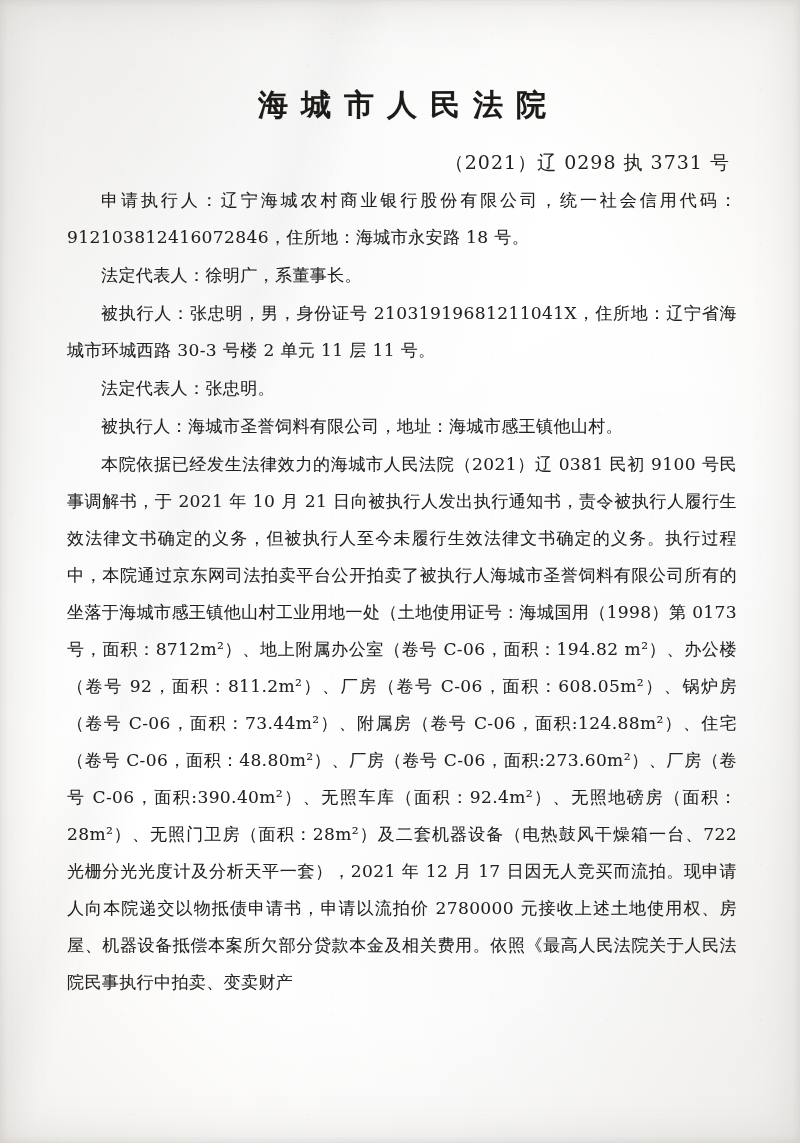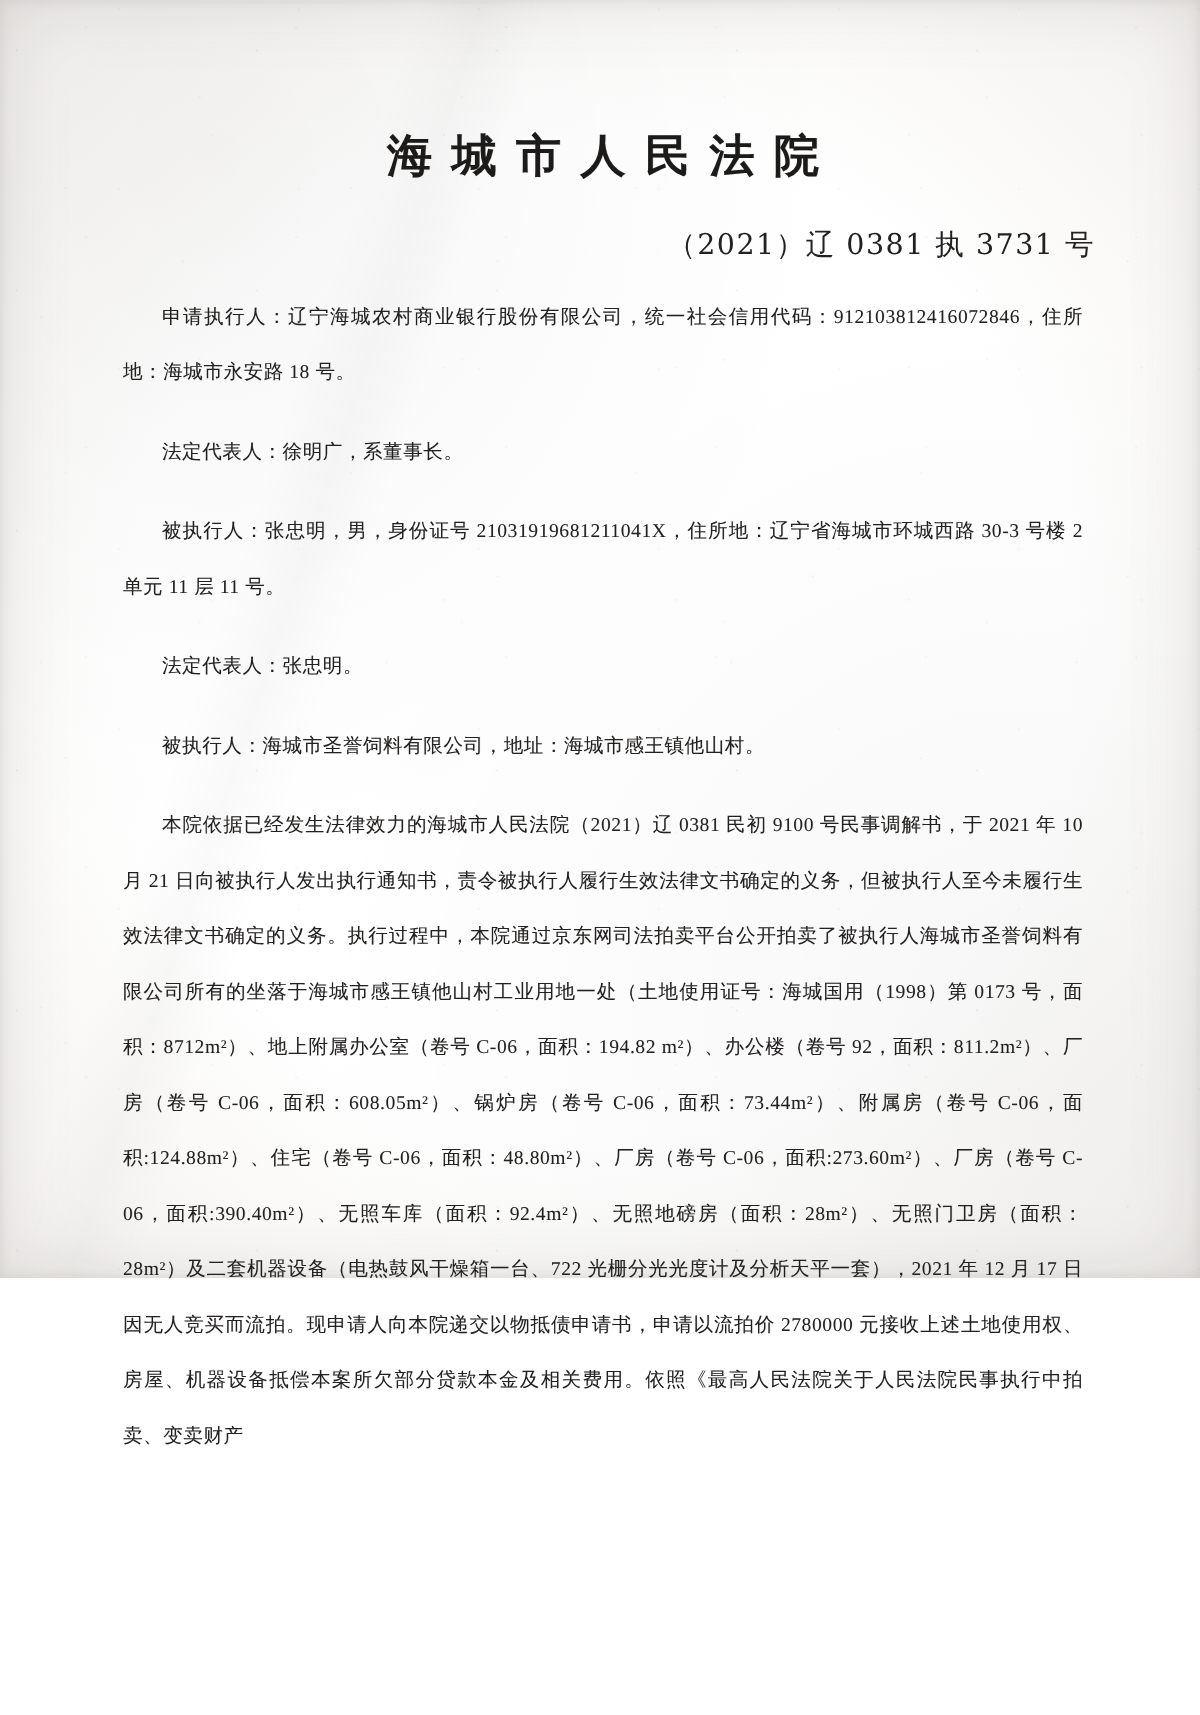"海城市人民法院" #page { height: 852px -> 1143px }
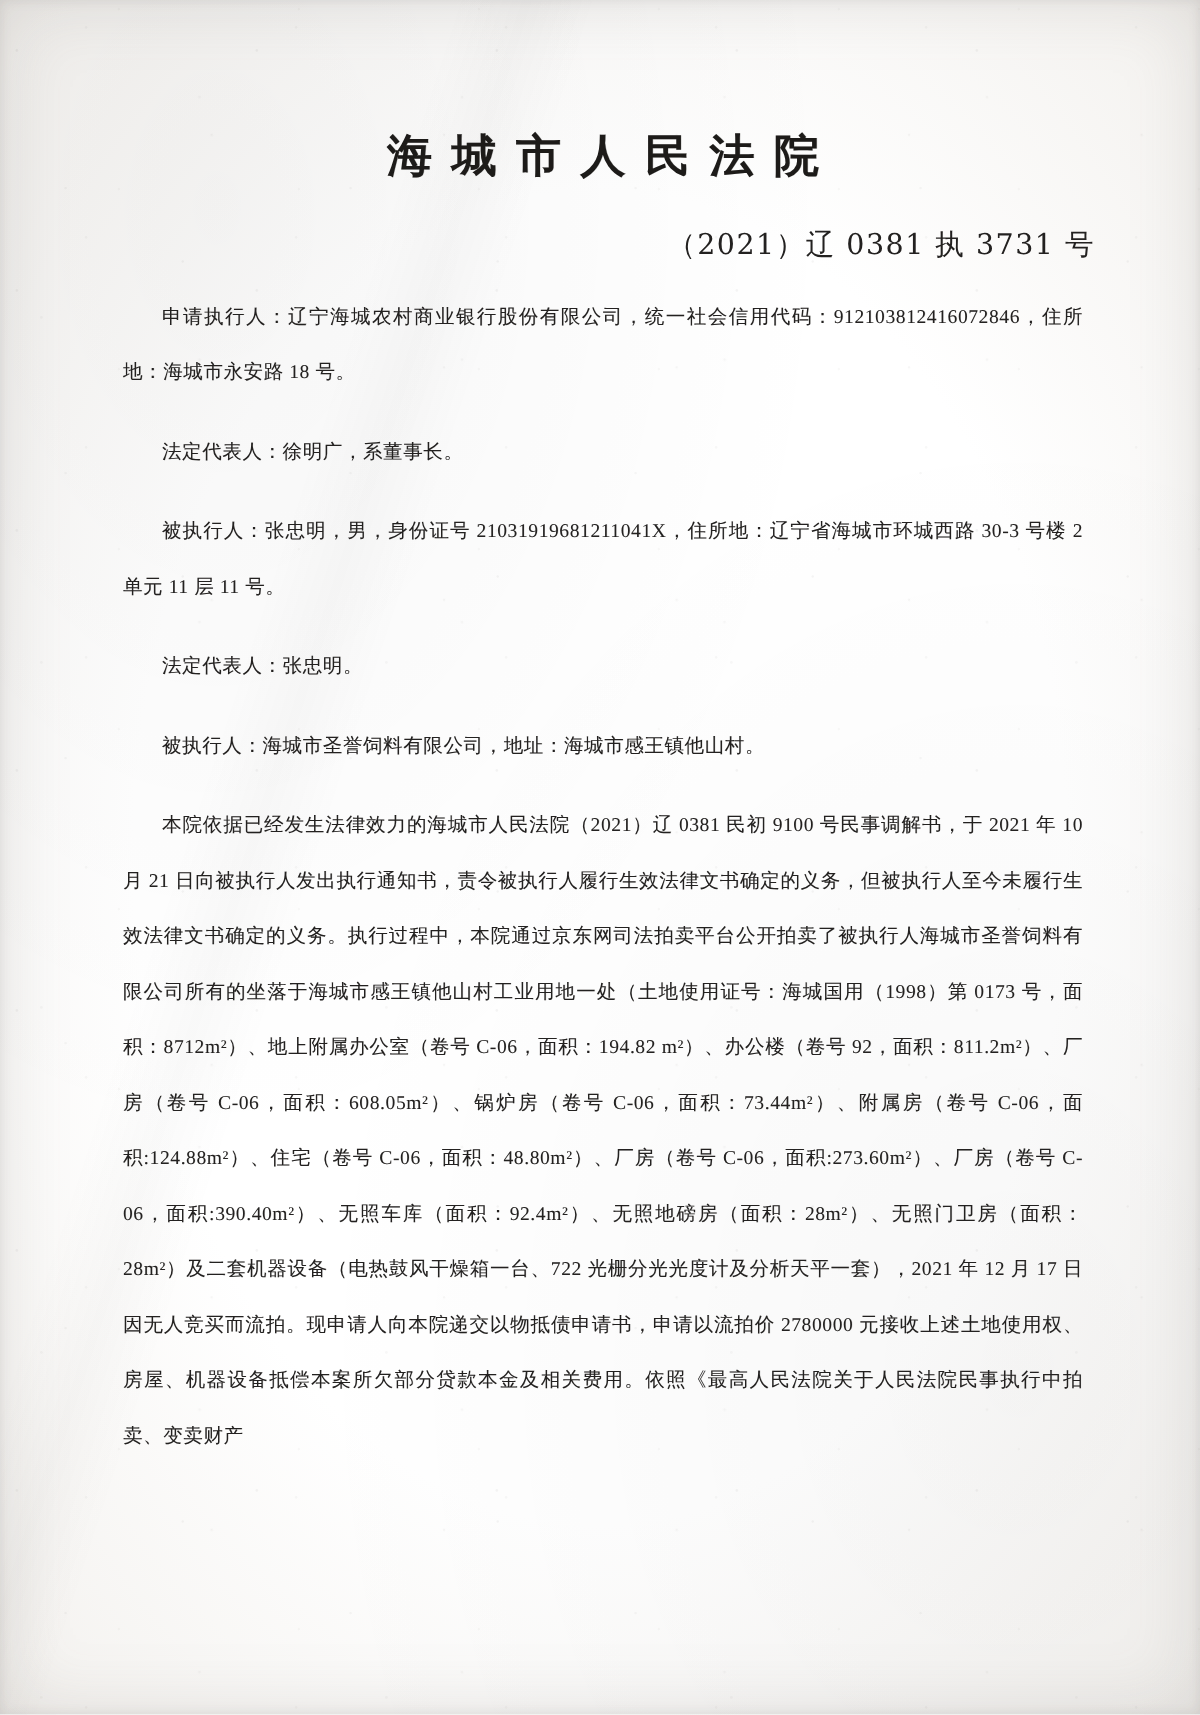"（2021）辽 0381 执 3731 号" div.case-number { text: 0381 -> 0298 }
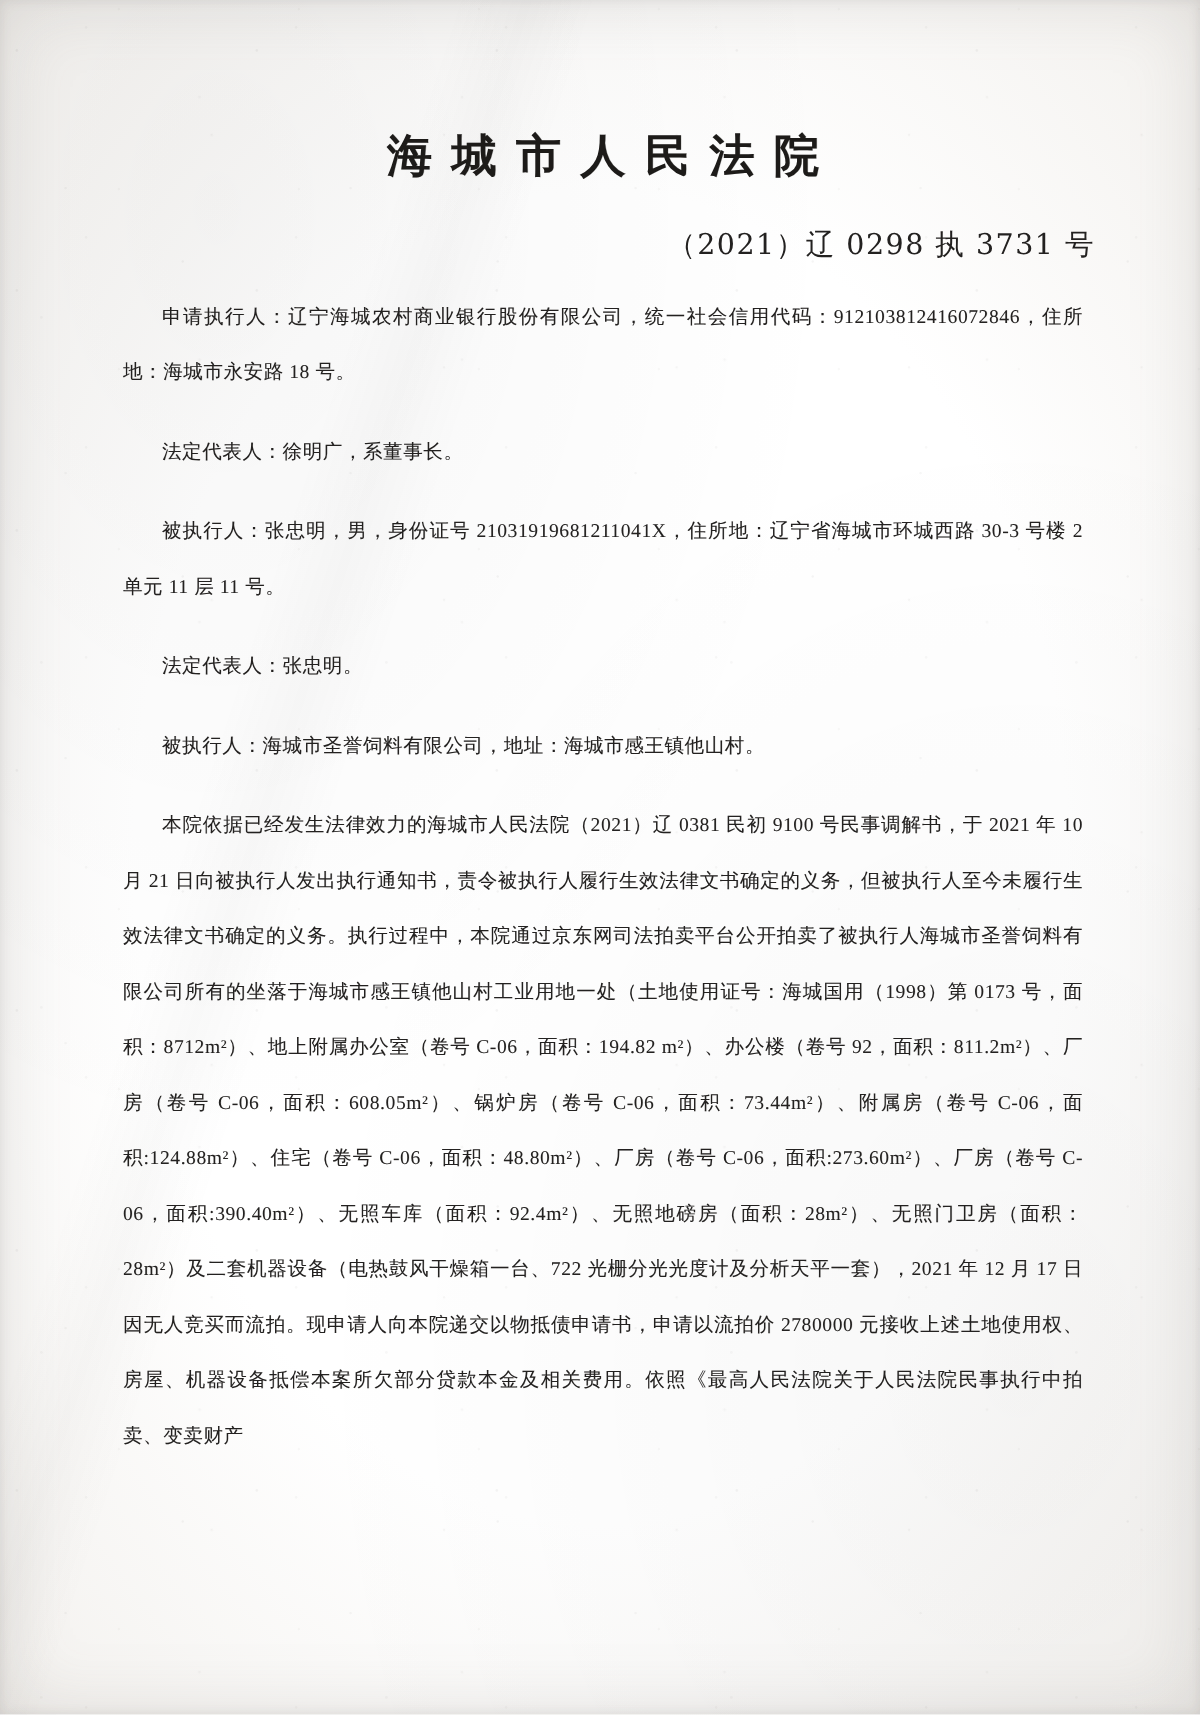"申请执行人：辽宁海城农村商业银行股份有限公司，统一社会信用代码：91210381" p.para { font-family: Liberation Serif, serif -> none; font-size: 13px -> 17px; margin: 16px -> 1px }
